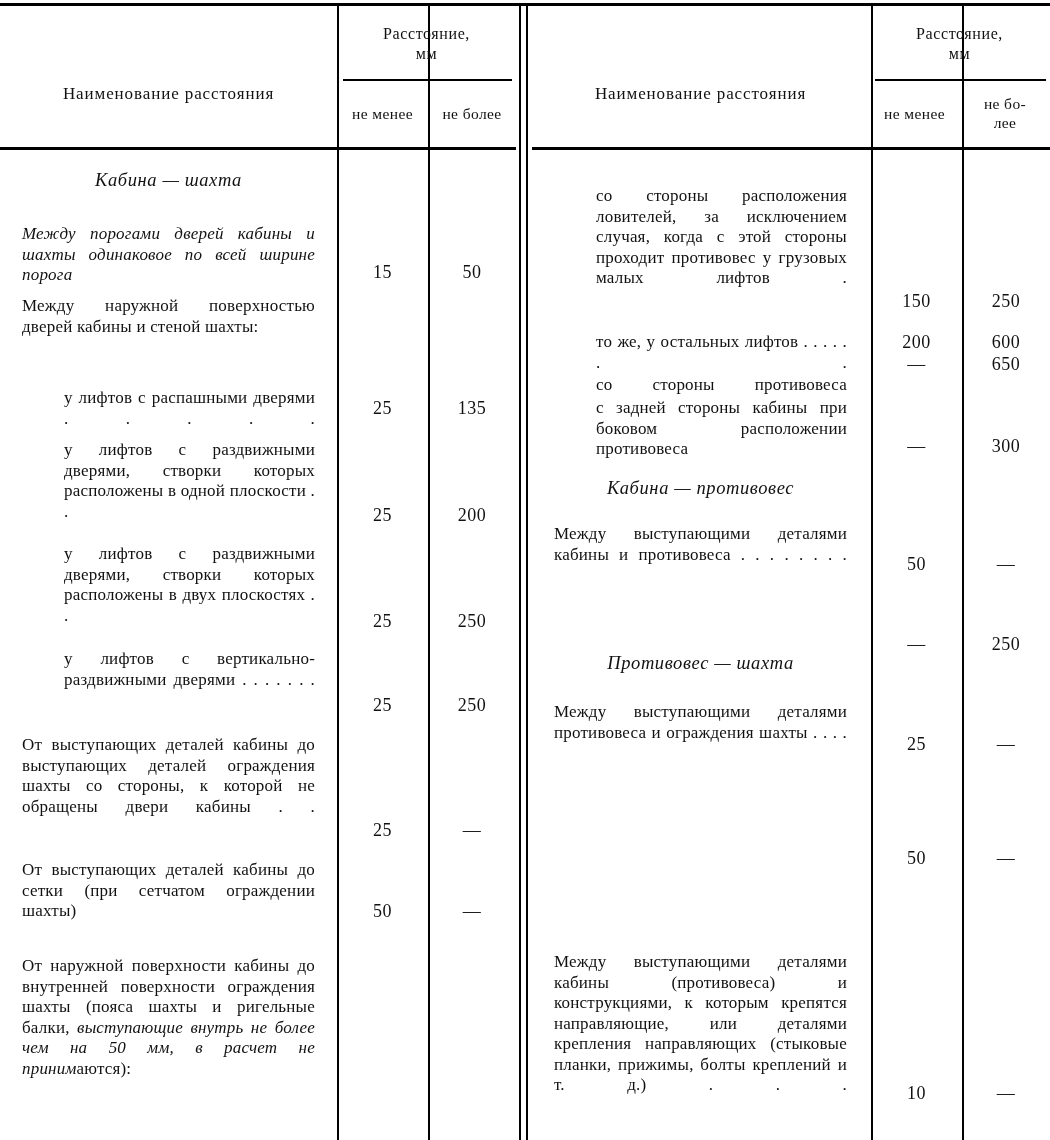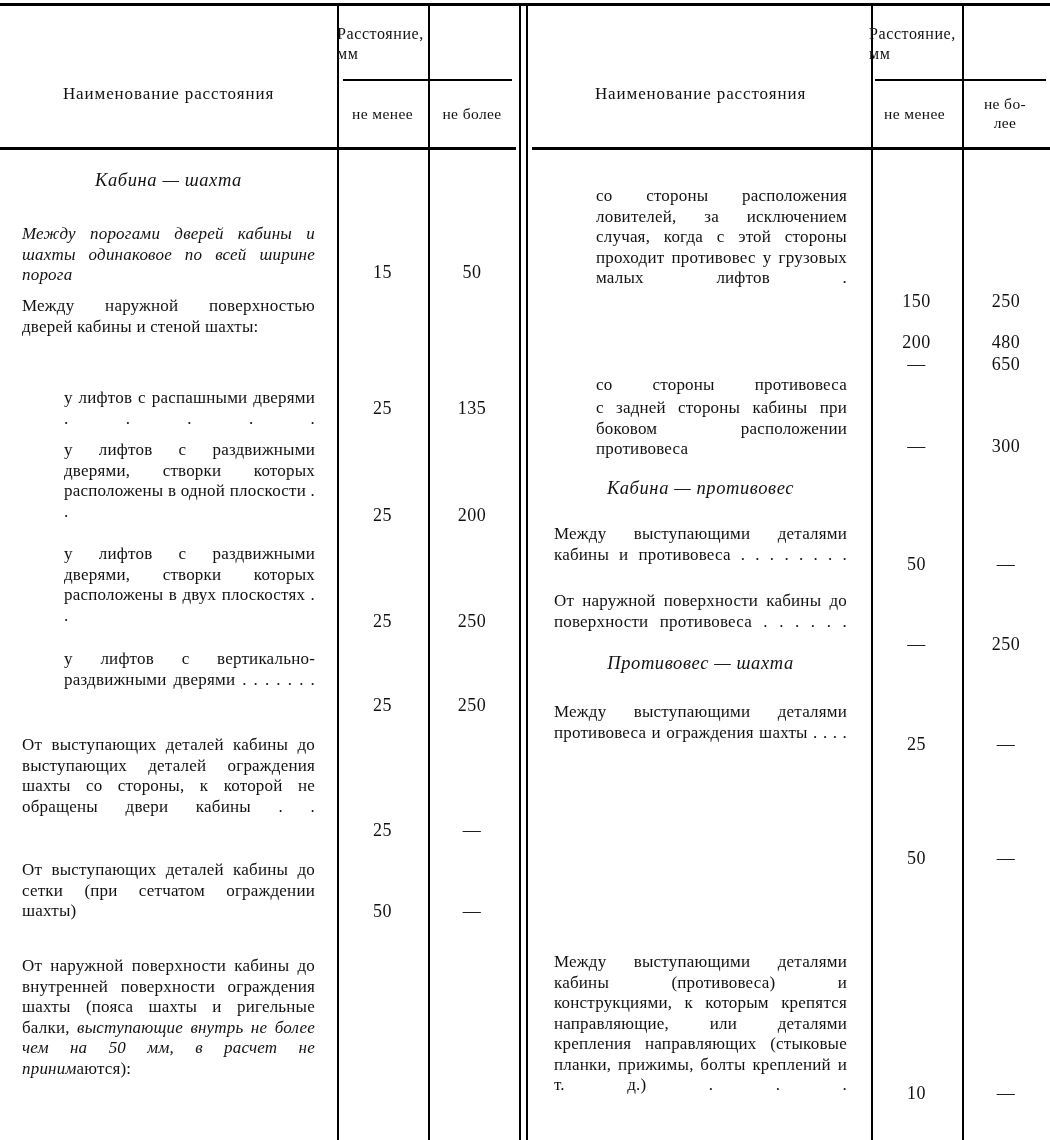"Расстояние," .head-dist-title { text-align: left -> center }
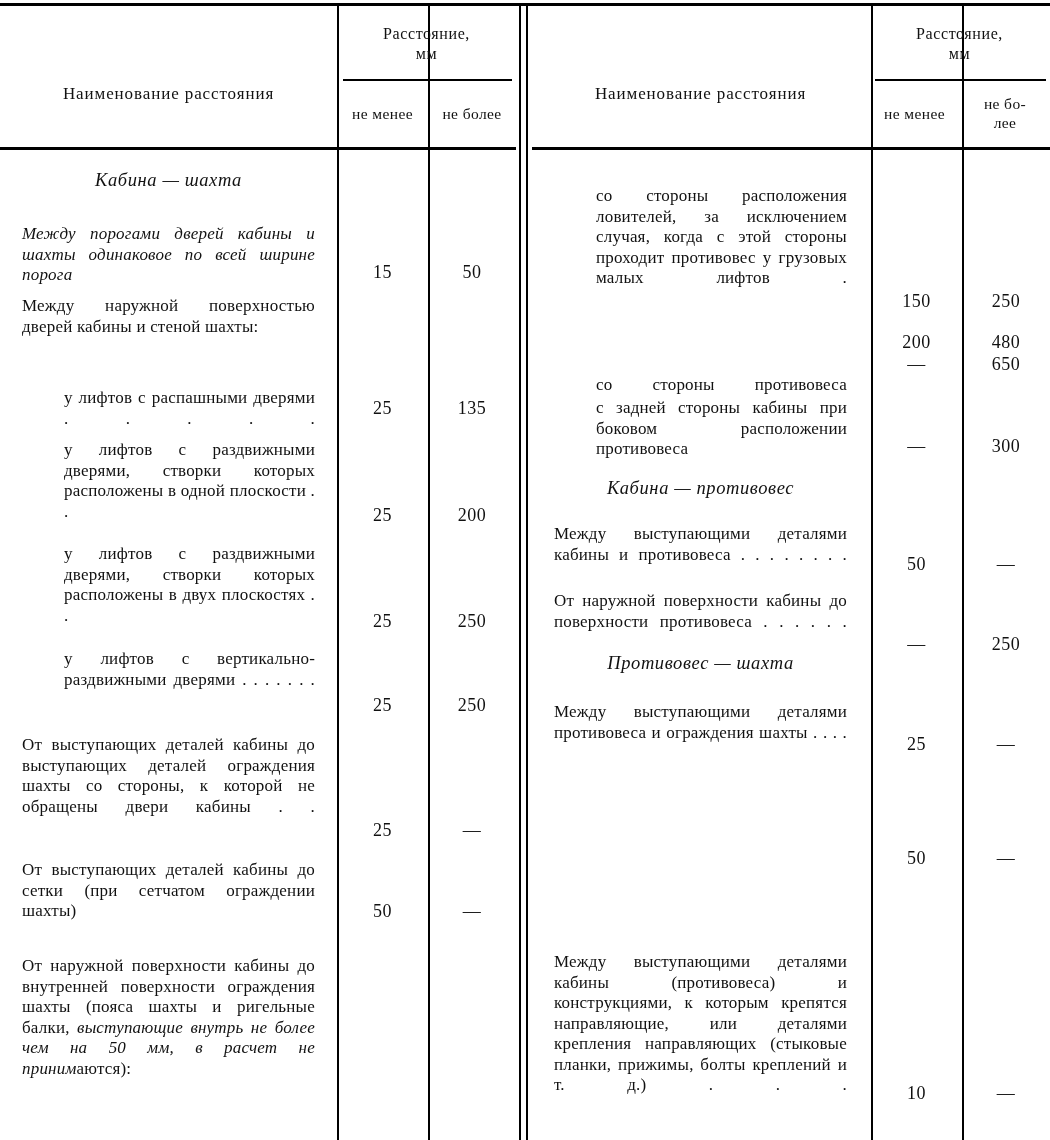"то же, у остальных лифтов" div.block { html: none -> <div> <div>то же, у остальных лифтов . . . . . . .</div> </div> }
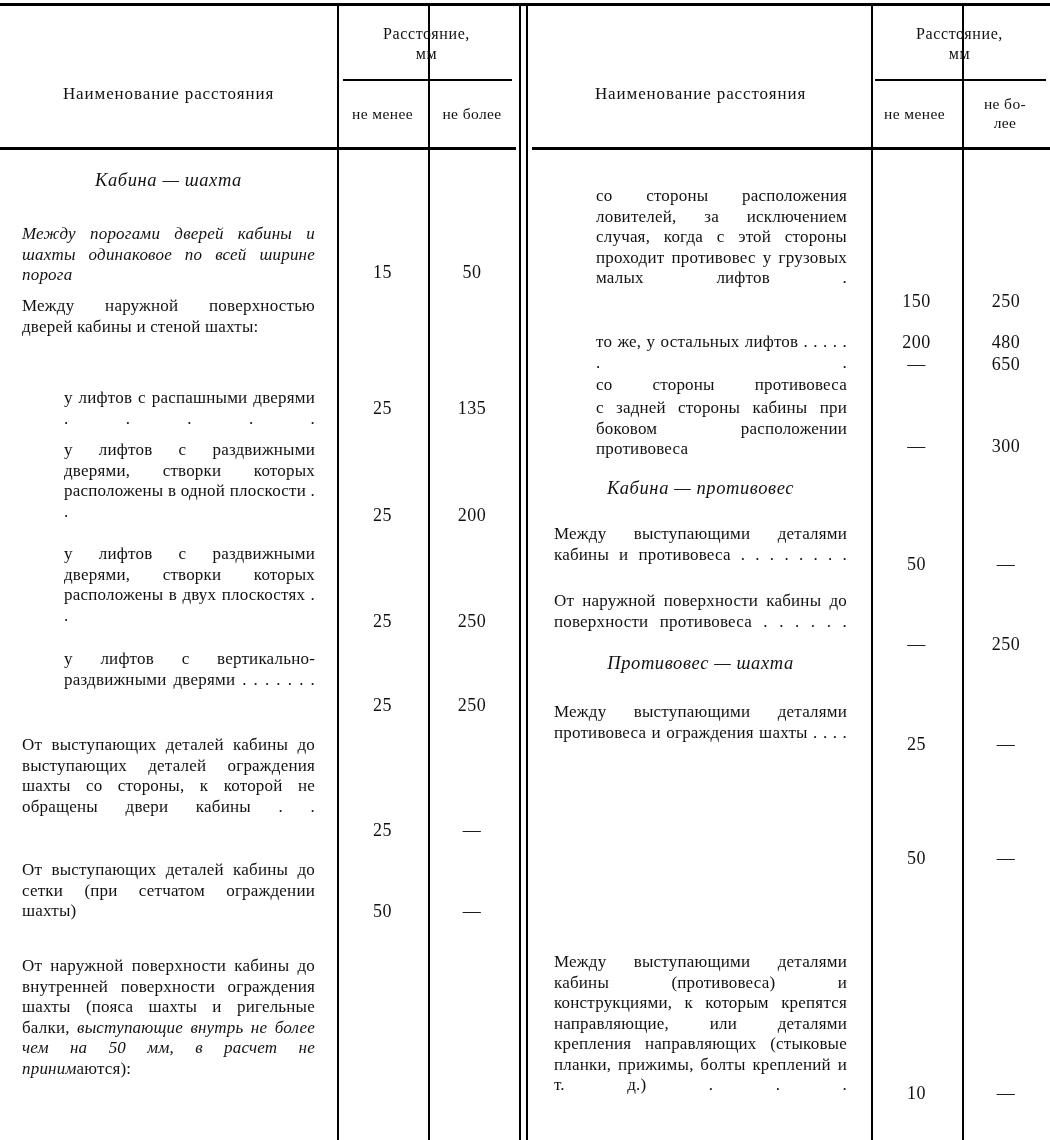"480" div.num { text: 480 -> 600 }
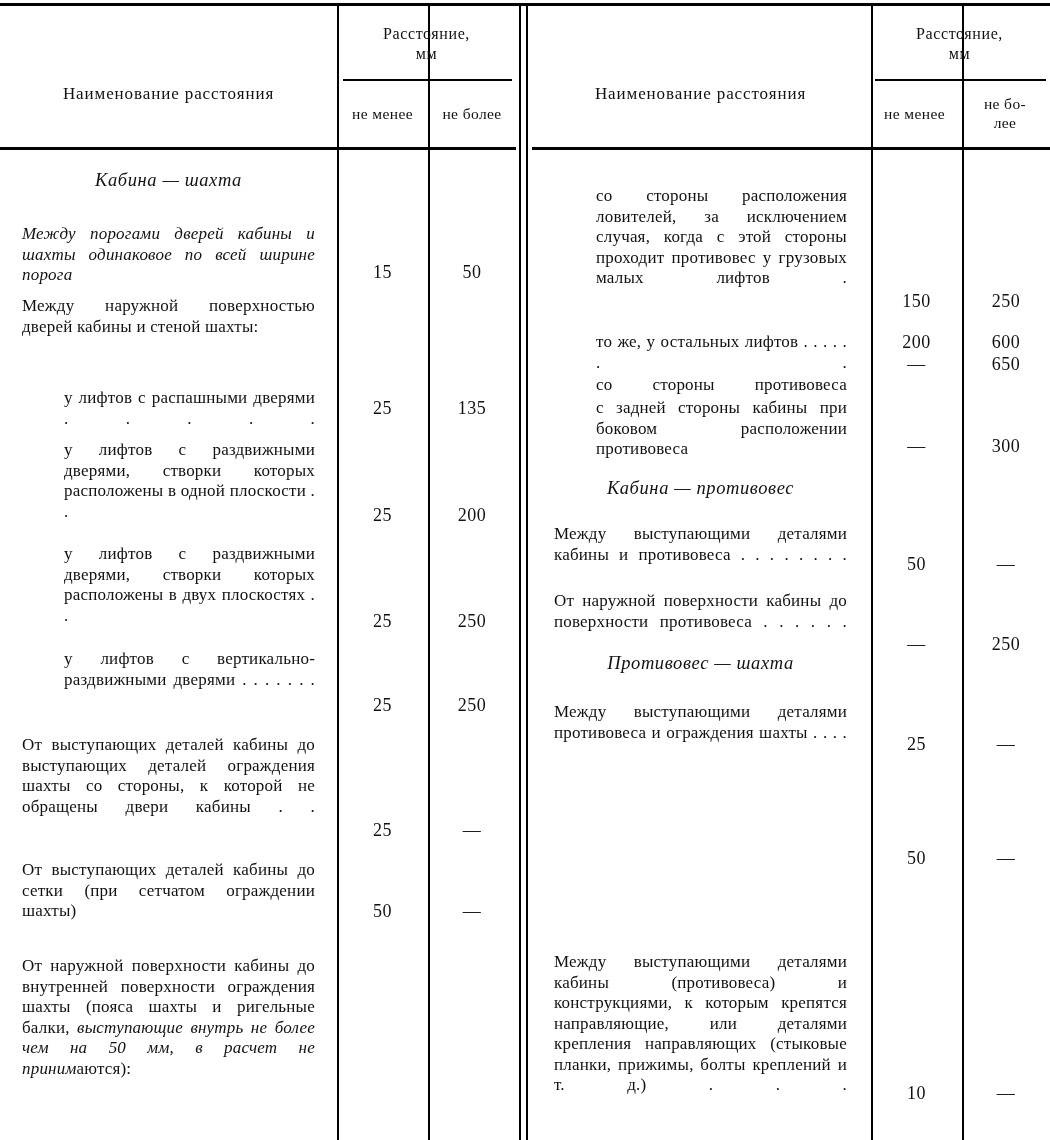"От наружной поверхности кабины до поверхности" div.block { html: <div> <div>От наружной поверхности кабины до поверхности противовеса . . . . . .</div> </div> -> none }
